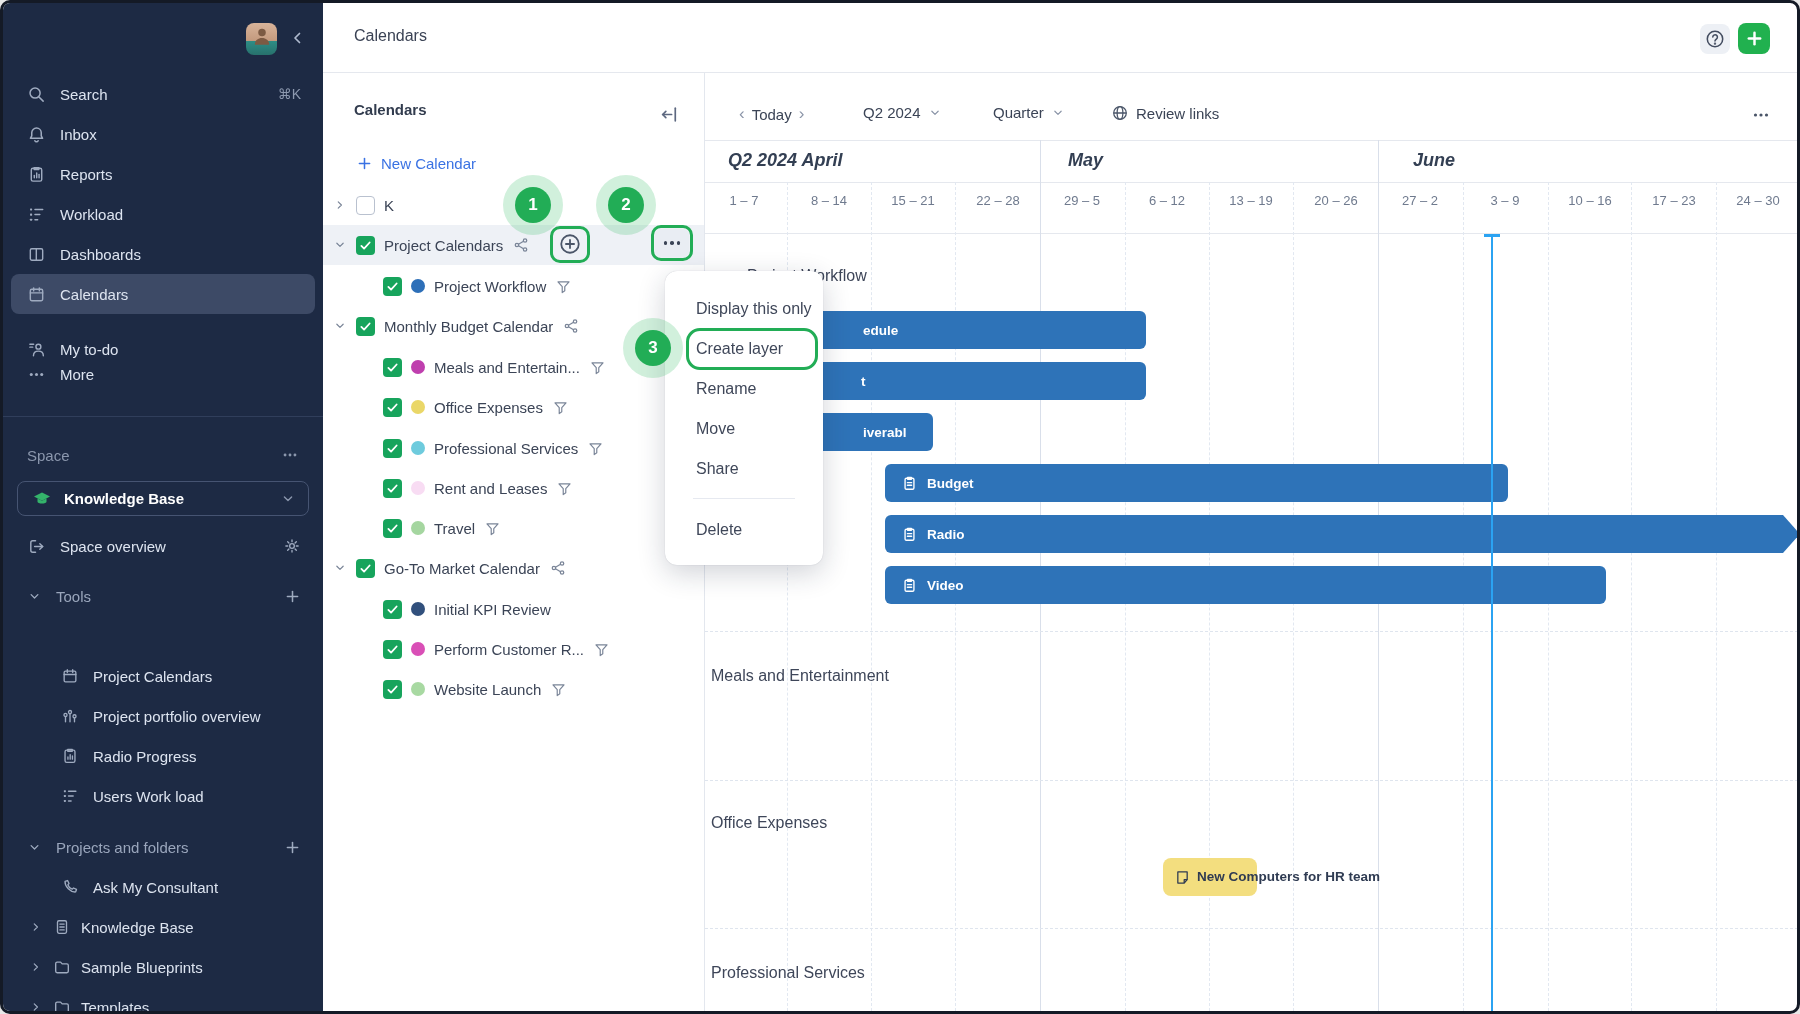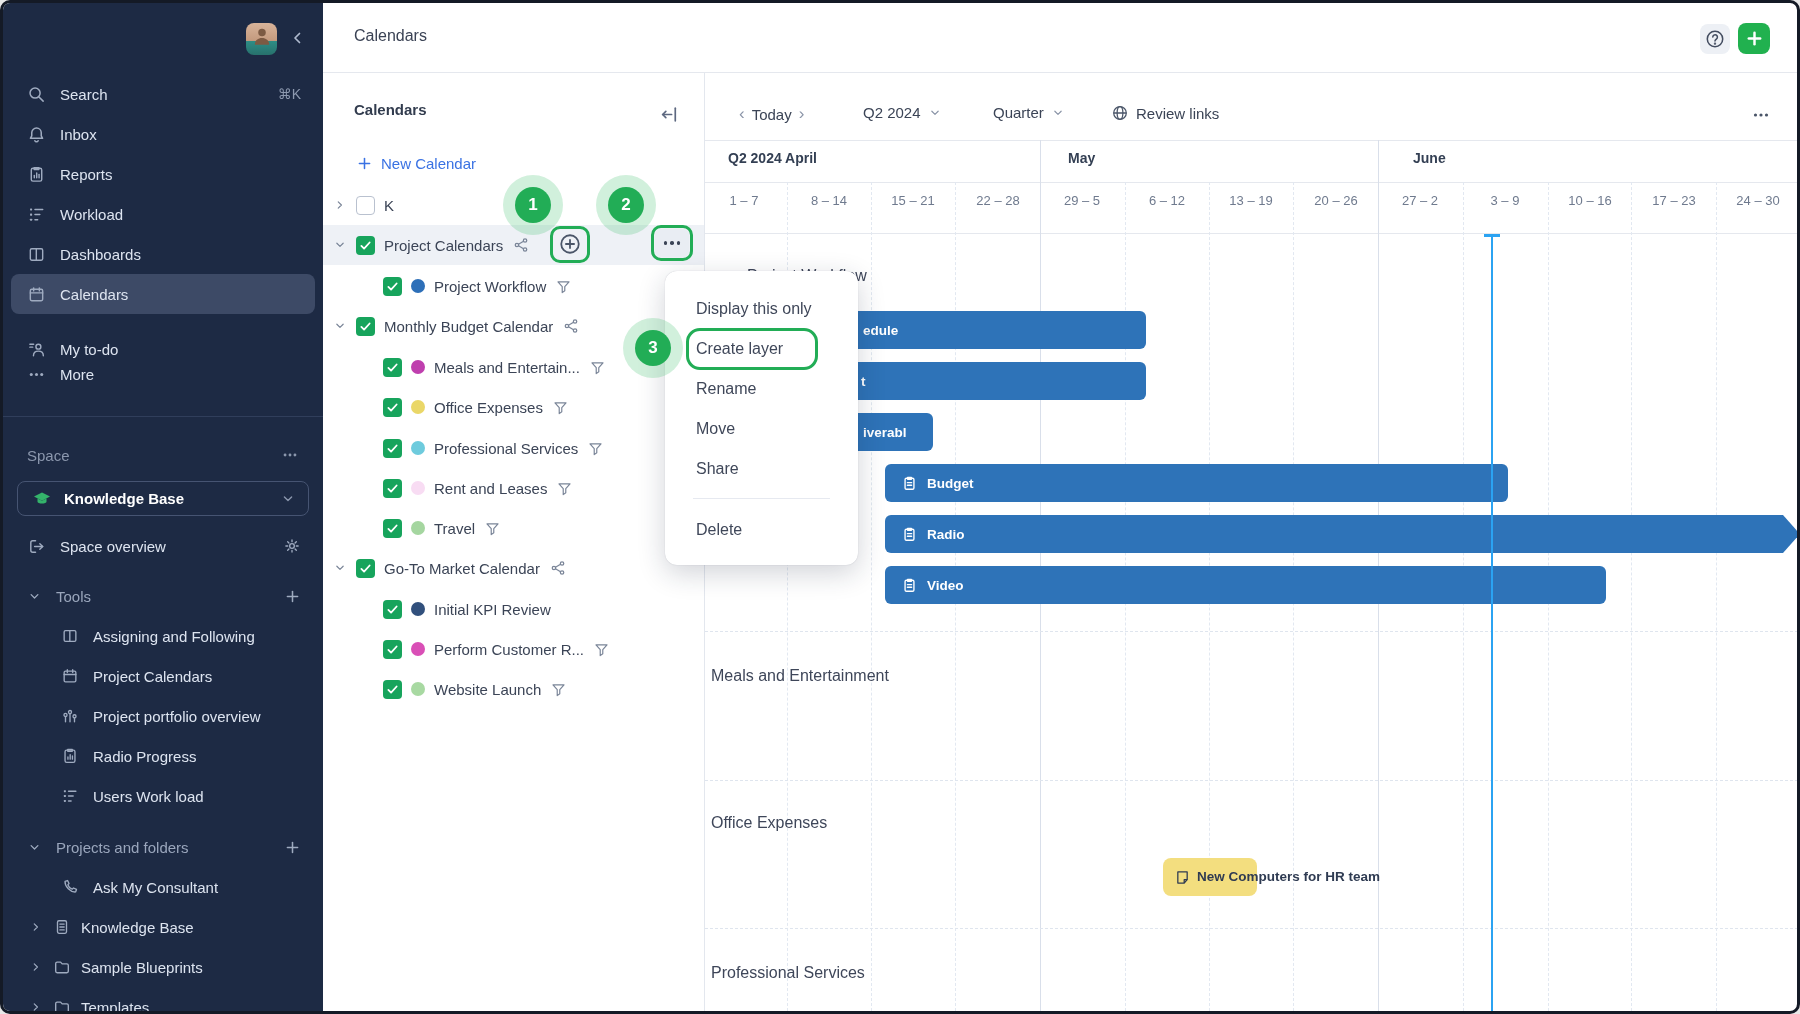"Q2 2024 April" .month-lab { font-size: 14px -> 18px; font-style: none -> italic }
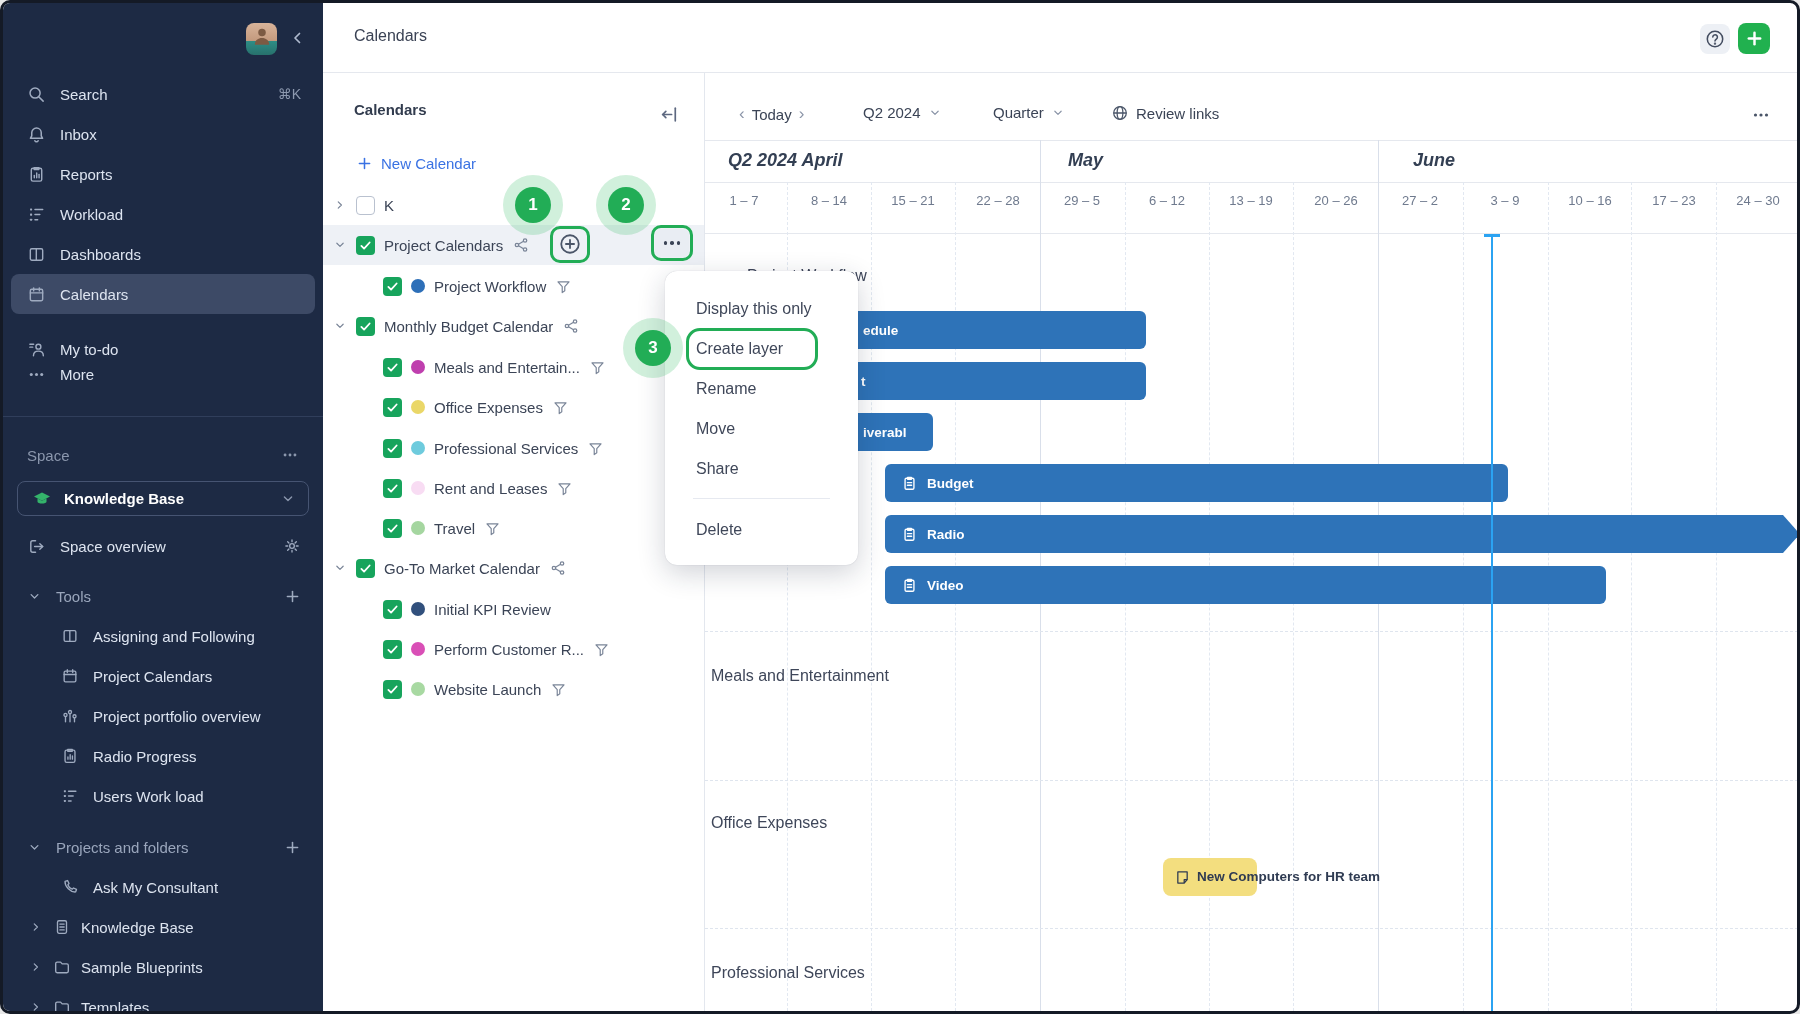"Display this only" .menu { width: 193px -> 158px }
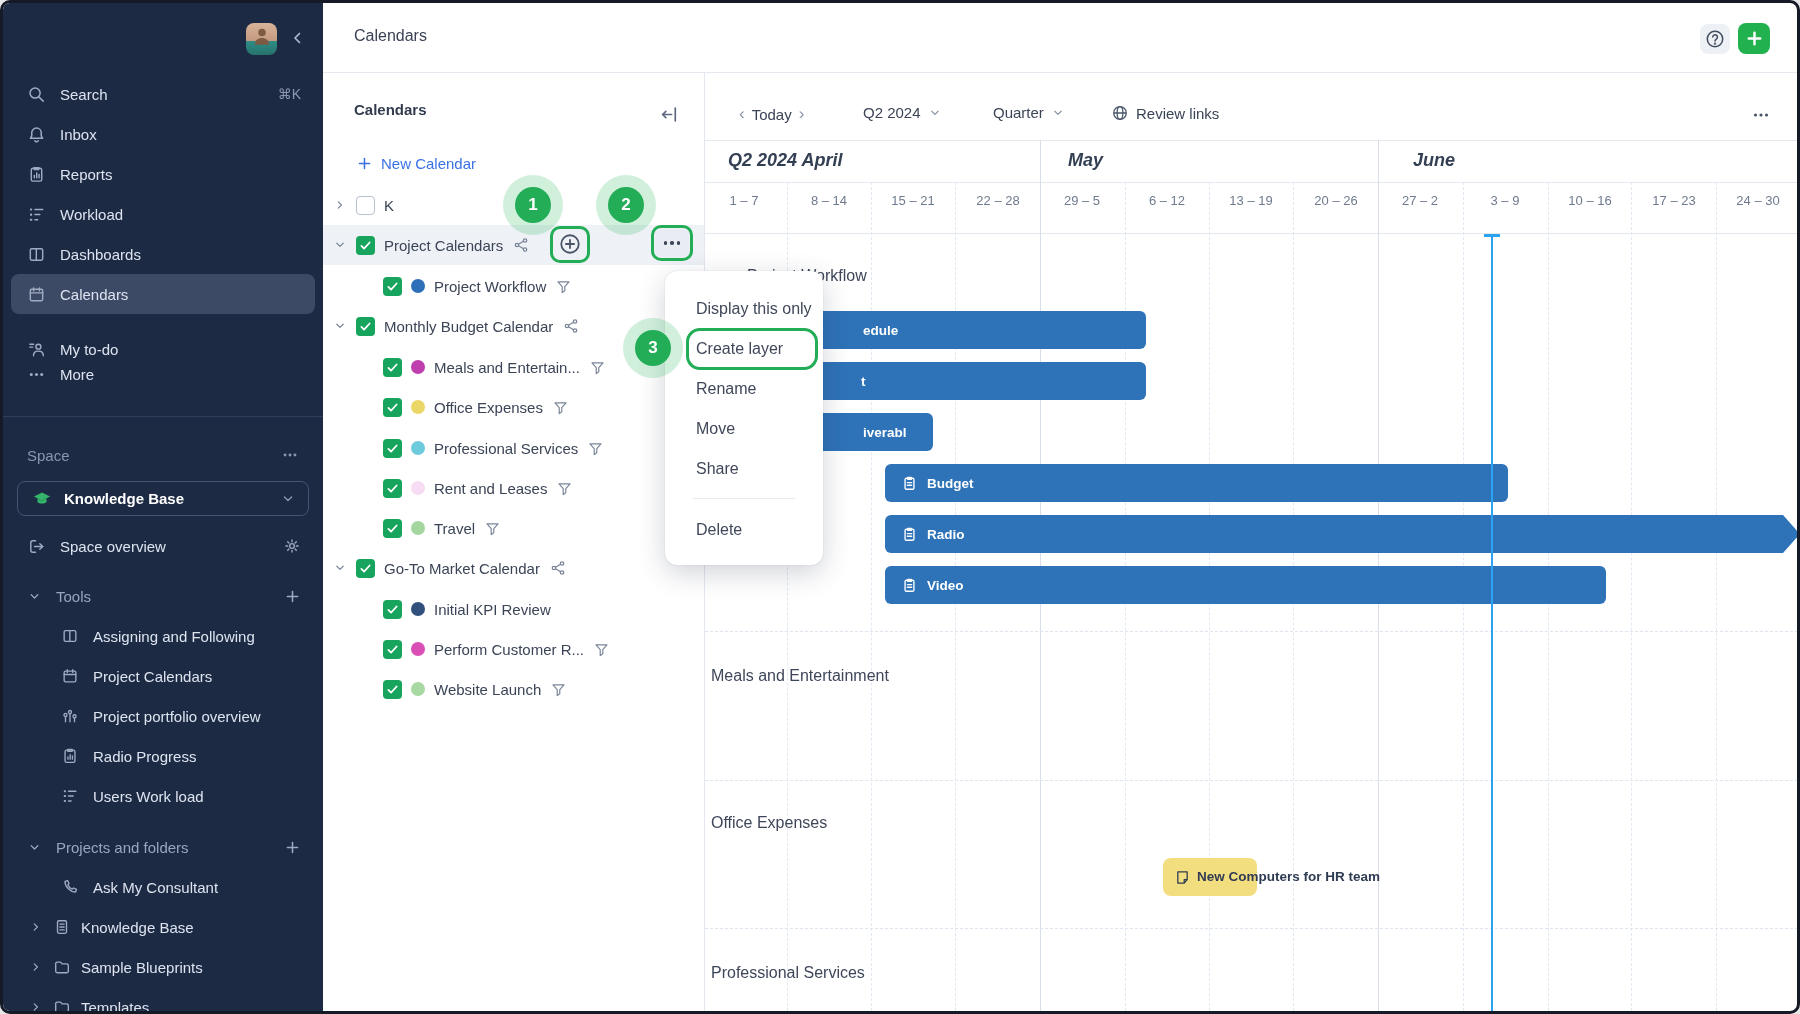"Assigning and Following" div.srow { html: <div> <svg> <use></use> </svg> <span>Assigning and Following</span> </div> -> none }
